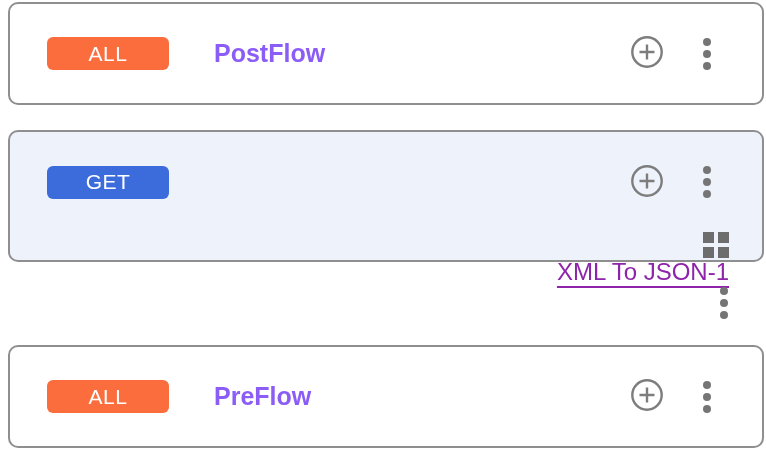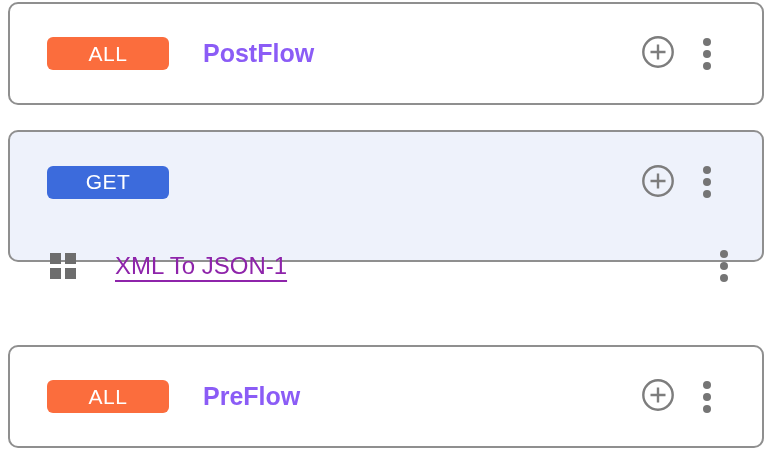"ALL" .flow-row { gap: none -> 11px }
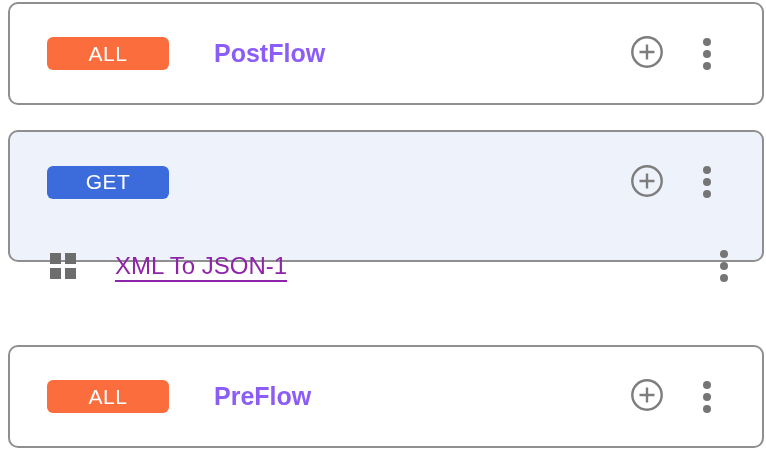"XML To JSON-1" .step-row { align-items: center -> flex-end; flex-direction: none -> column }
